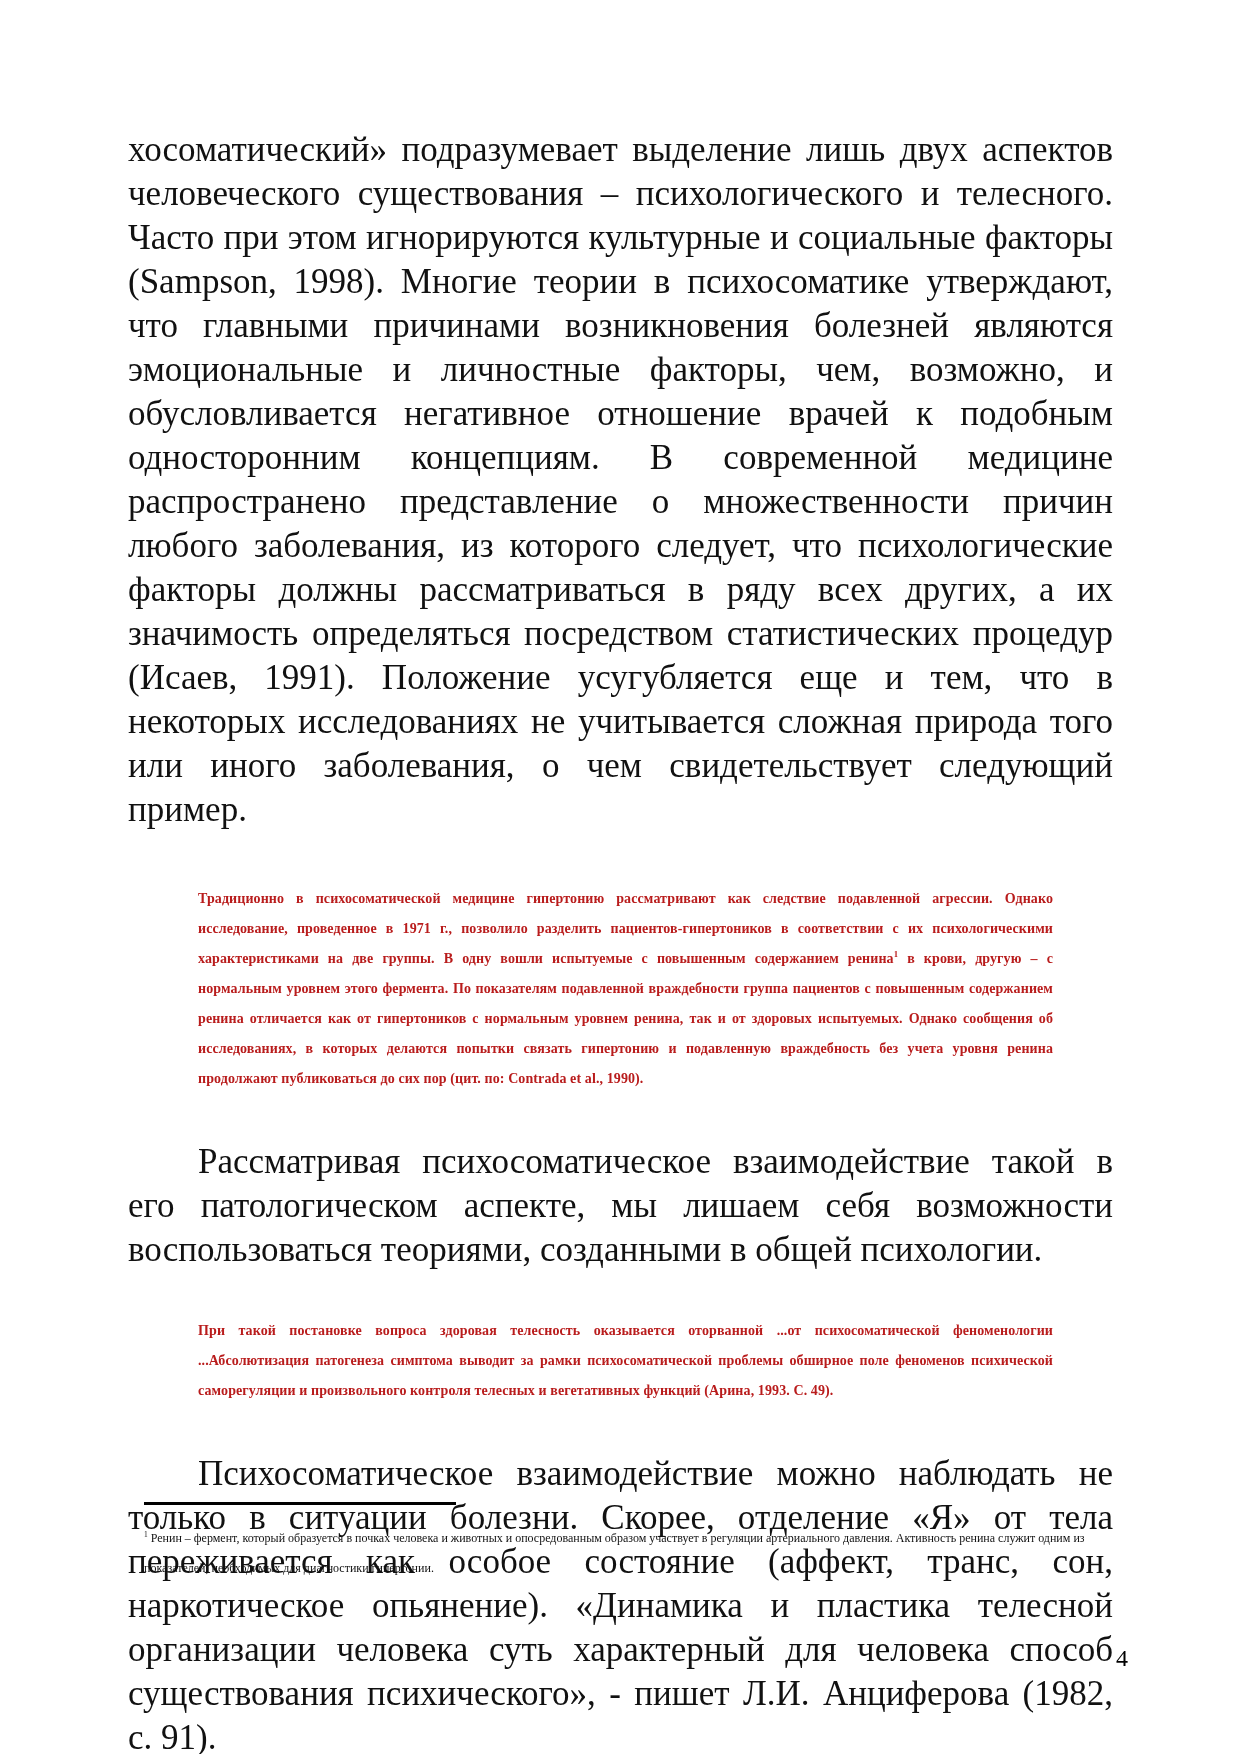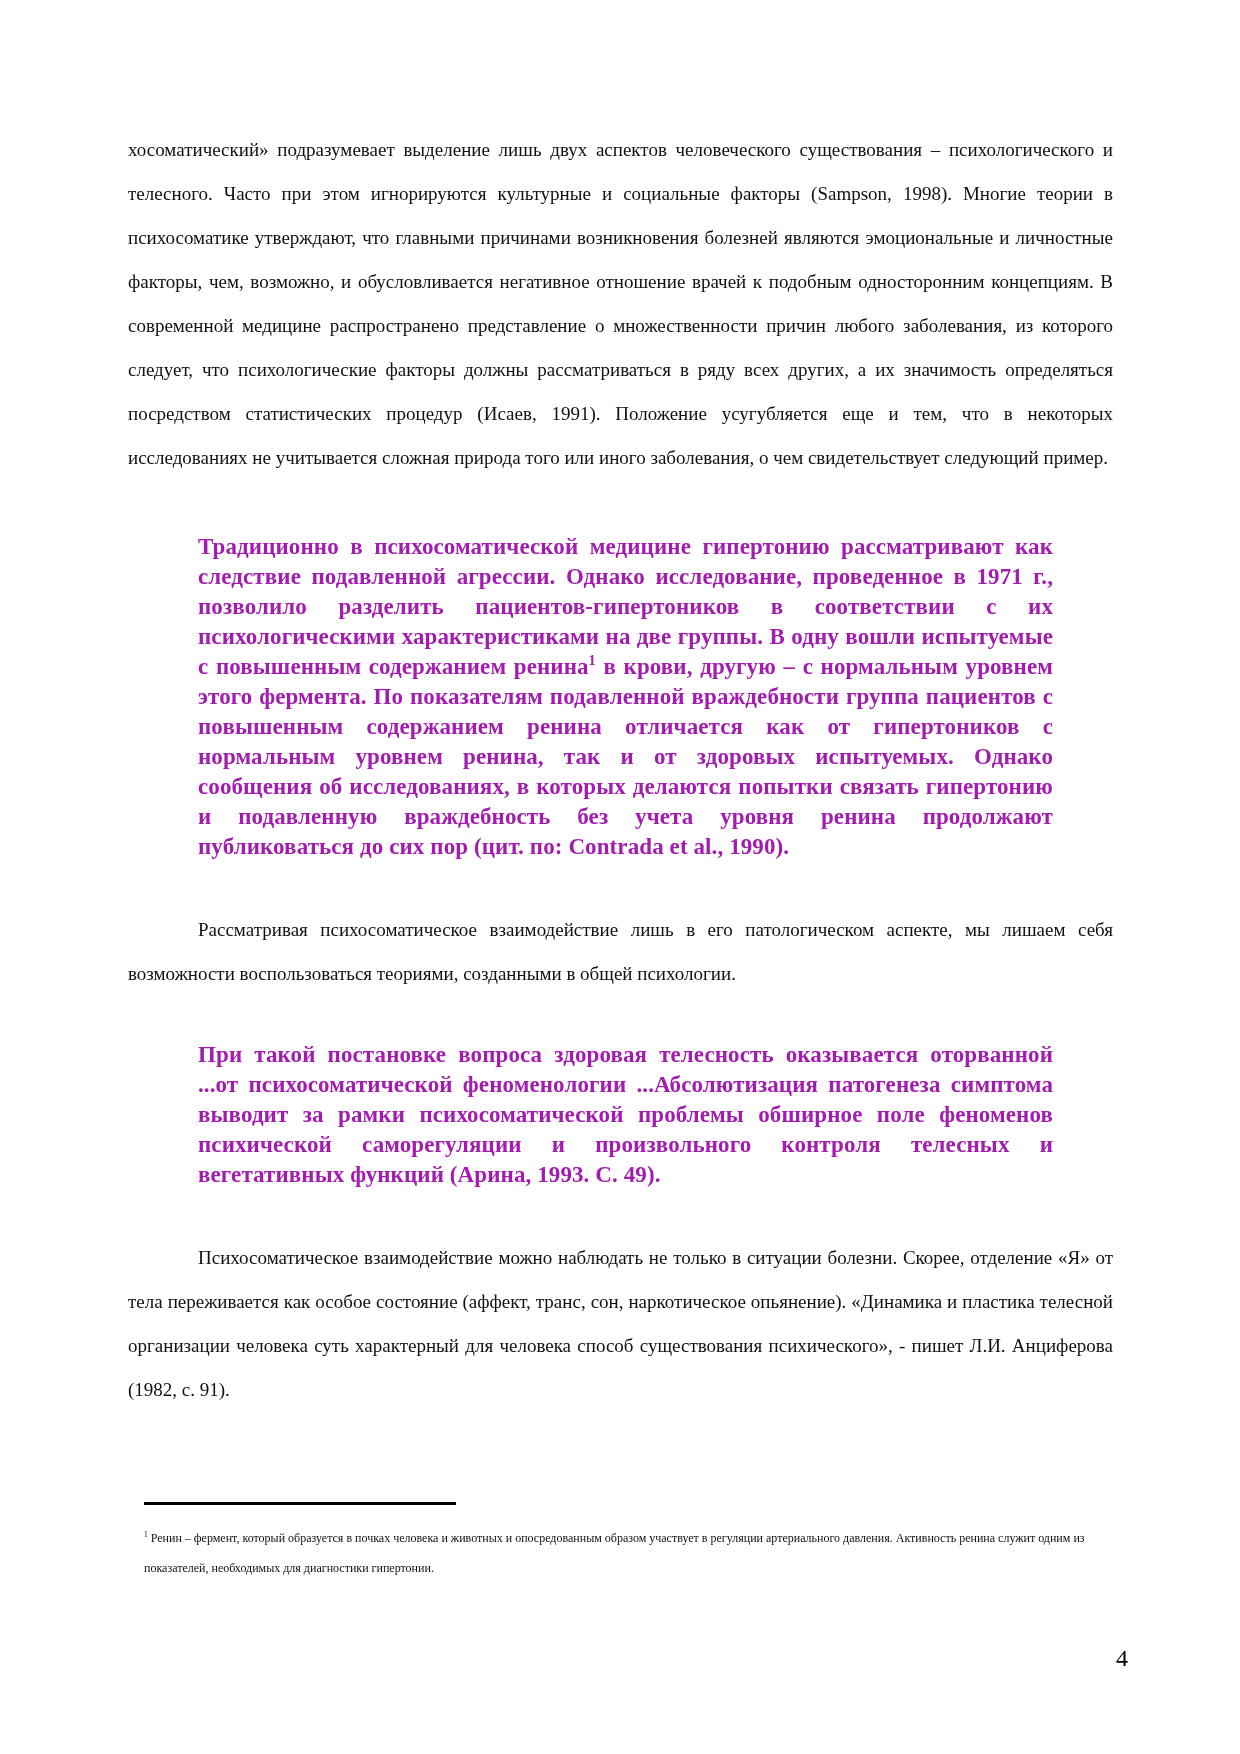"хосоматический» подразумевает выделение" p.body-par { font-size: 19px -> 35px }
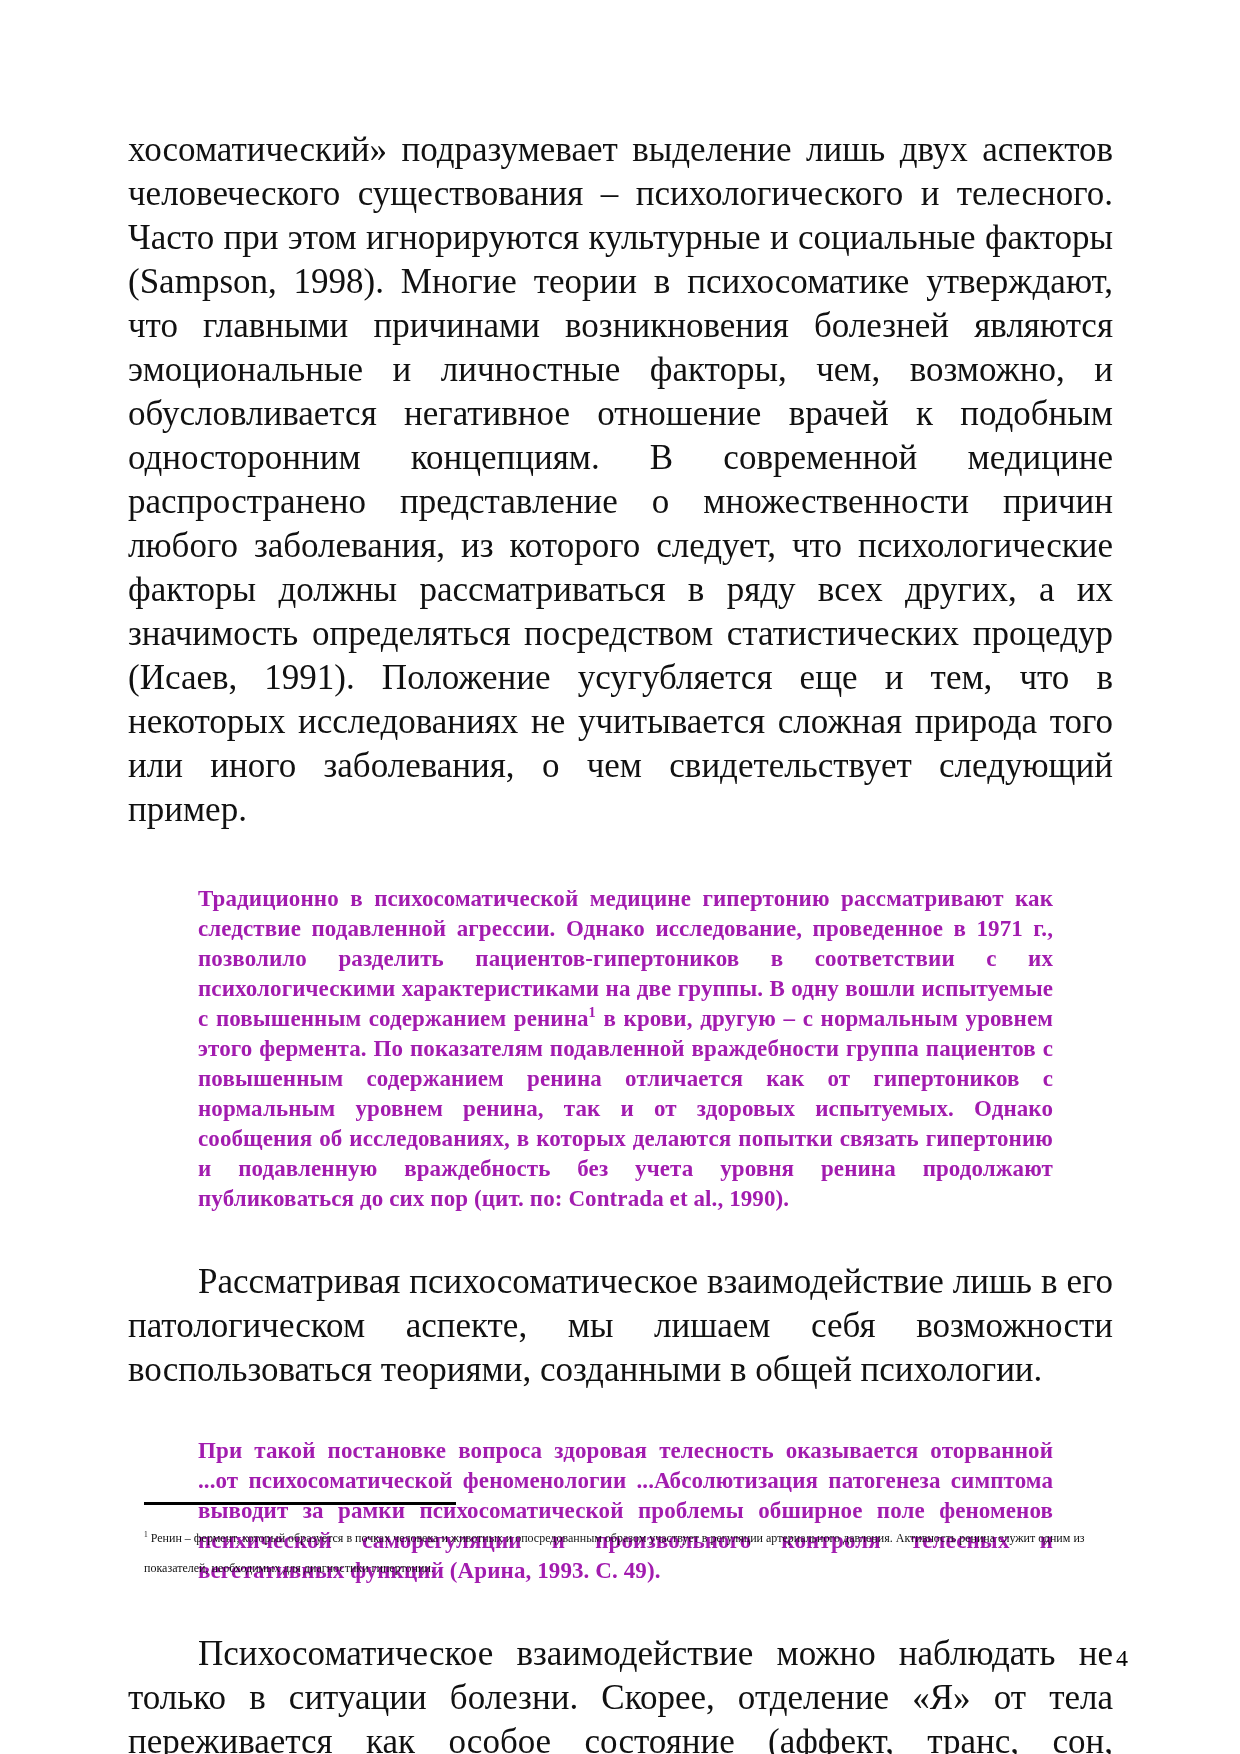"Традиционно в психосоматической медицине" .quote-block { color: #a21caf -> #b91c1c; font-size: 23px -> 14px }
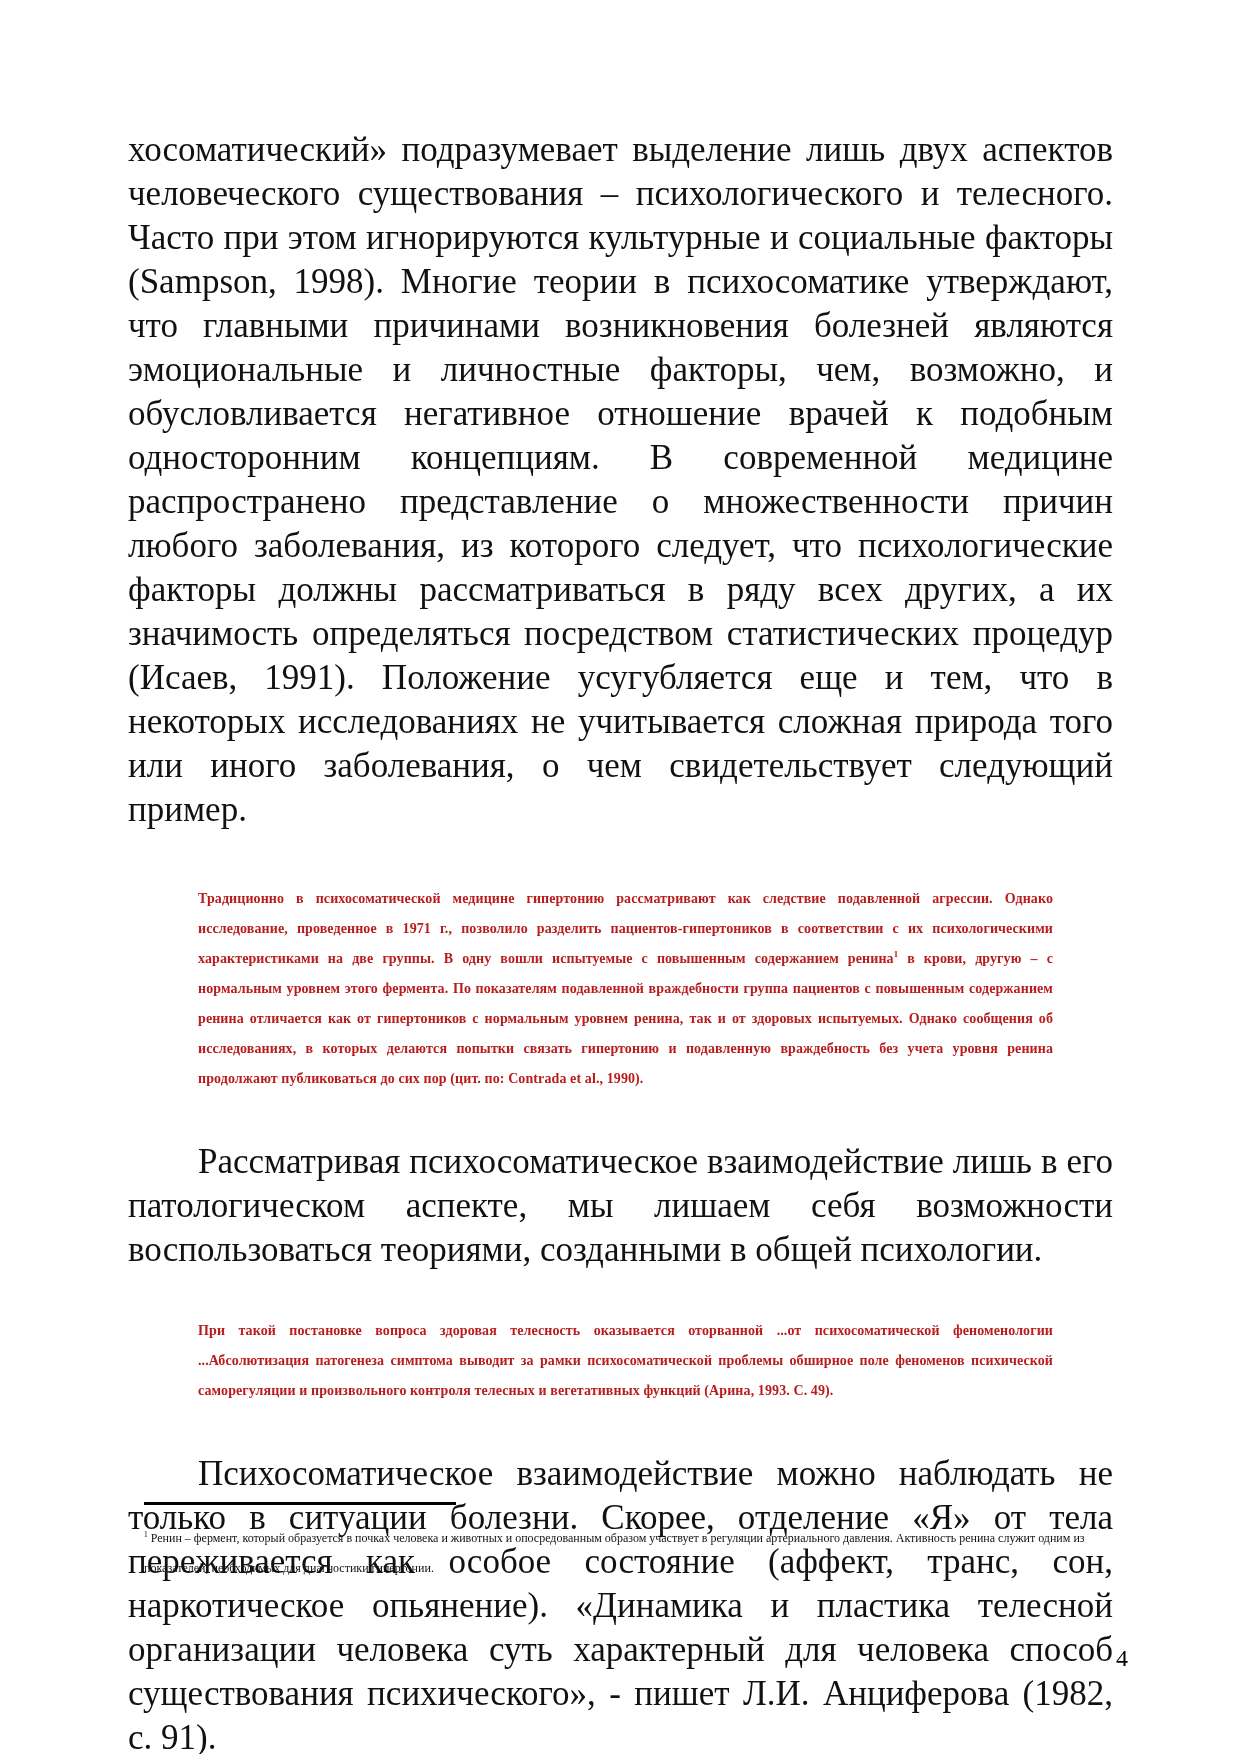"Рассматривая психосоматическое" p.body-par { text: лишь -> такой }
